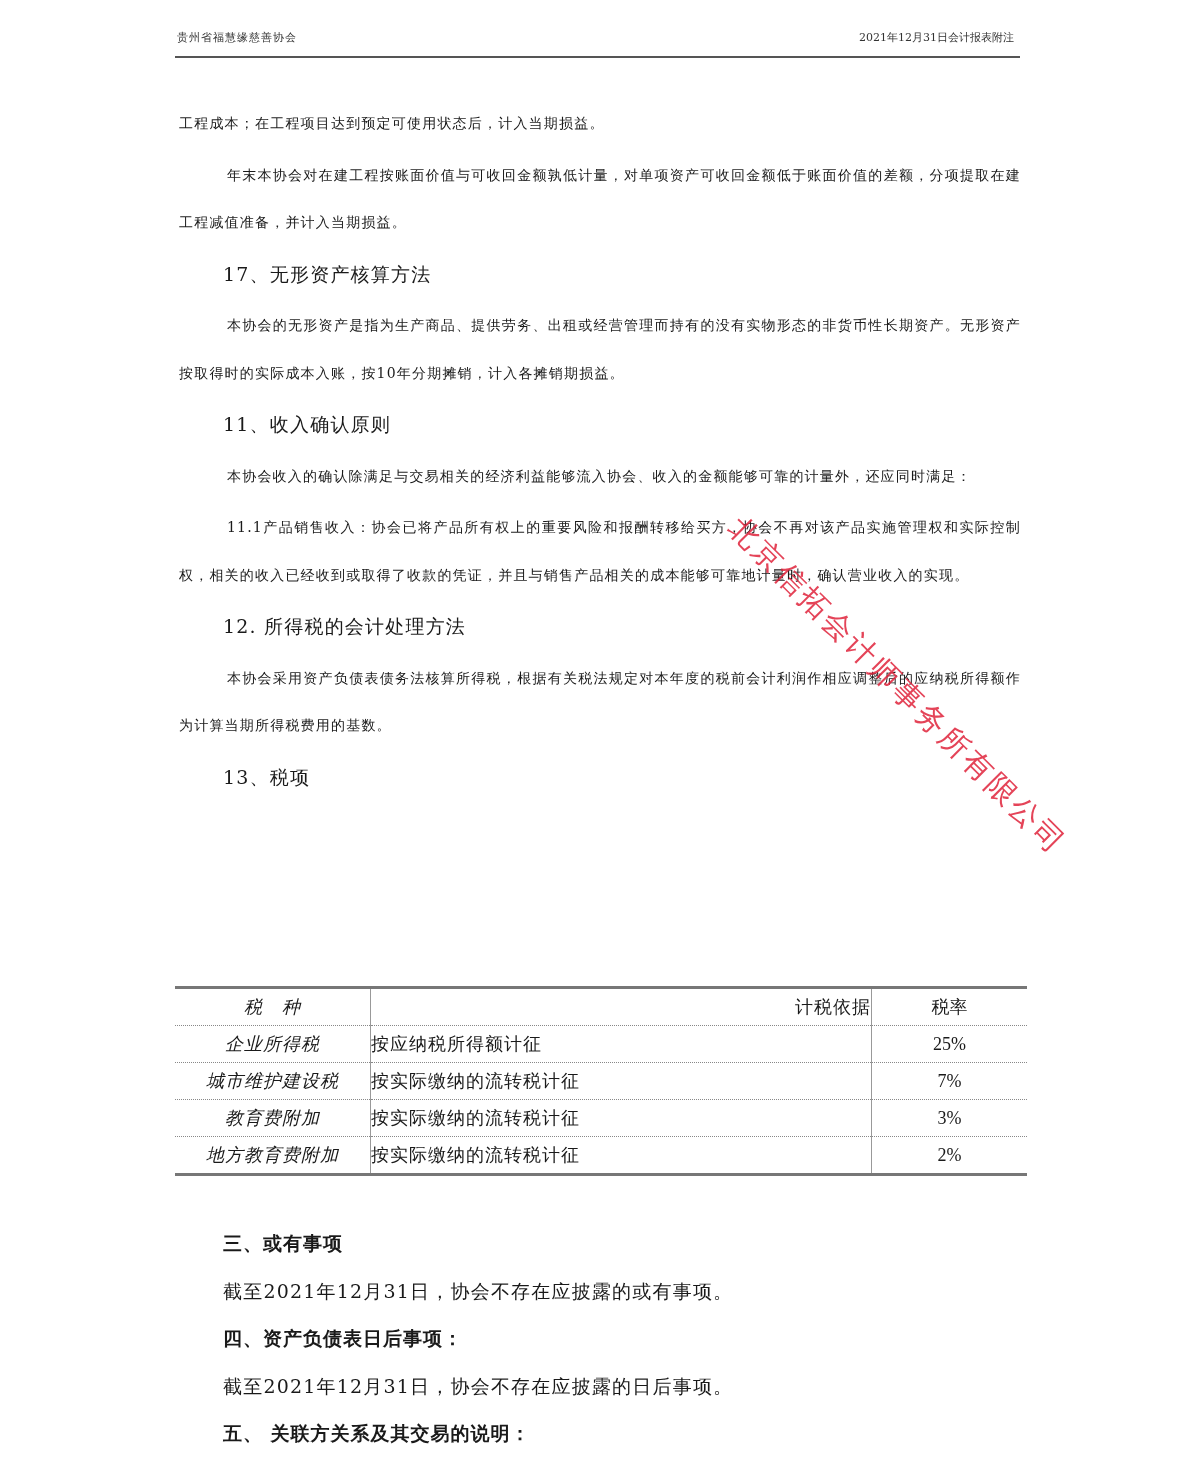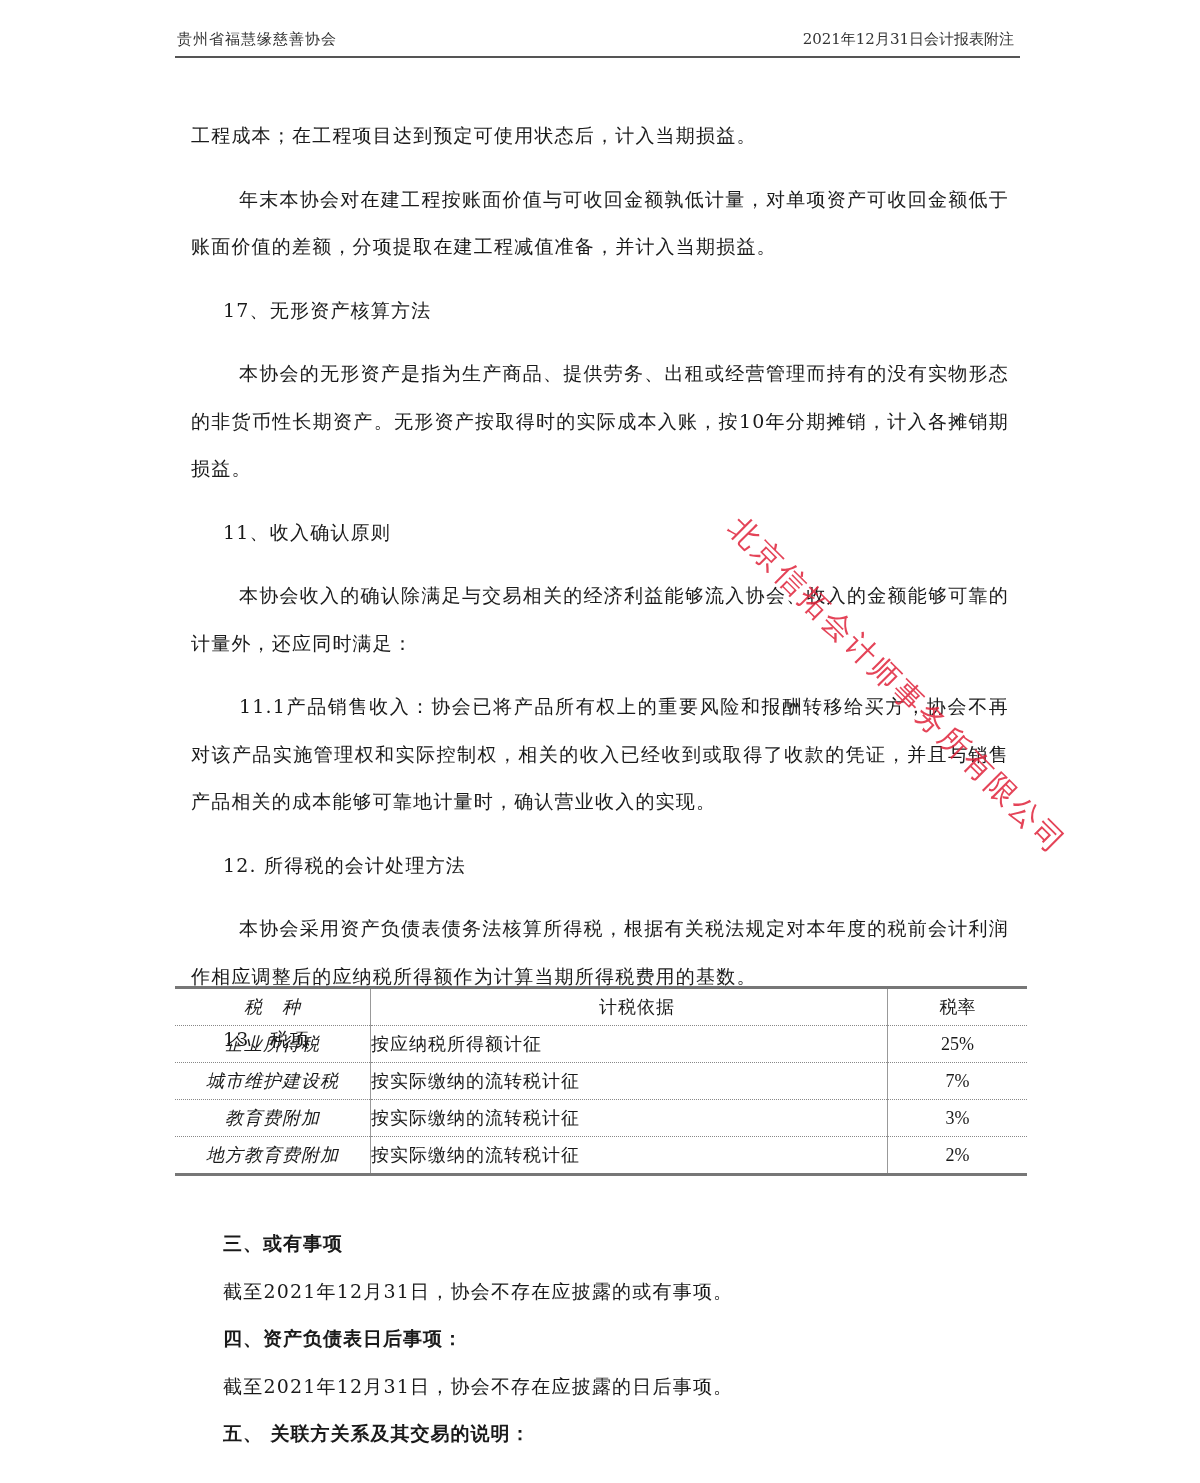"贵州省福慧缘慈善协会" .page-header { font-size: 15px -> 11px }
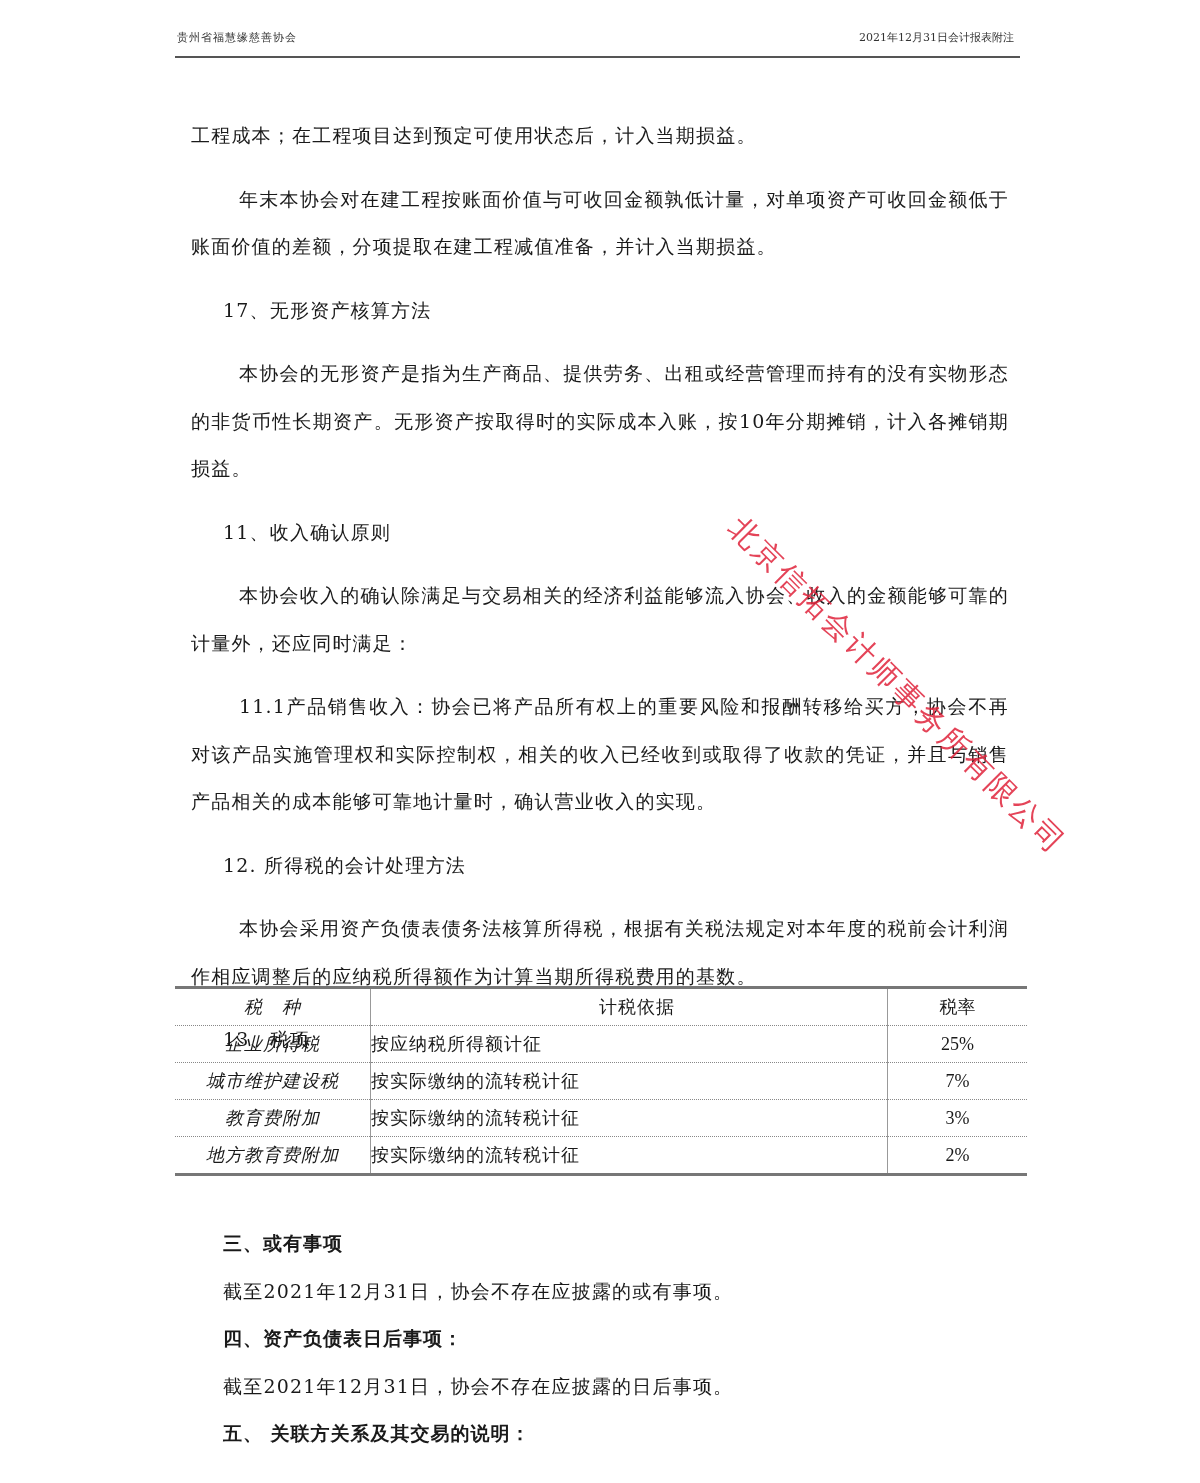"工程成本；在工程项目达到预定可使用状态后，计入当期损益。" .p { font-size: 19px -> 14px; margin: 16px -> 4px }
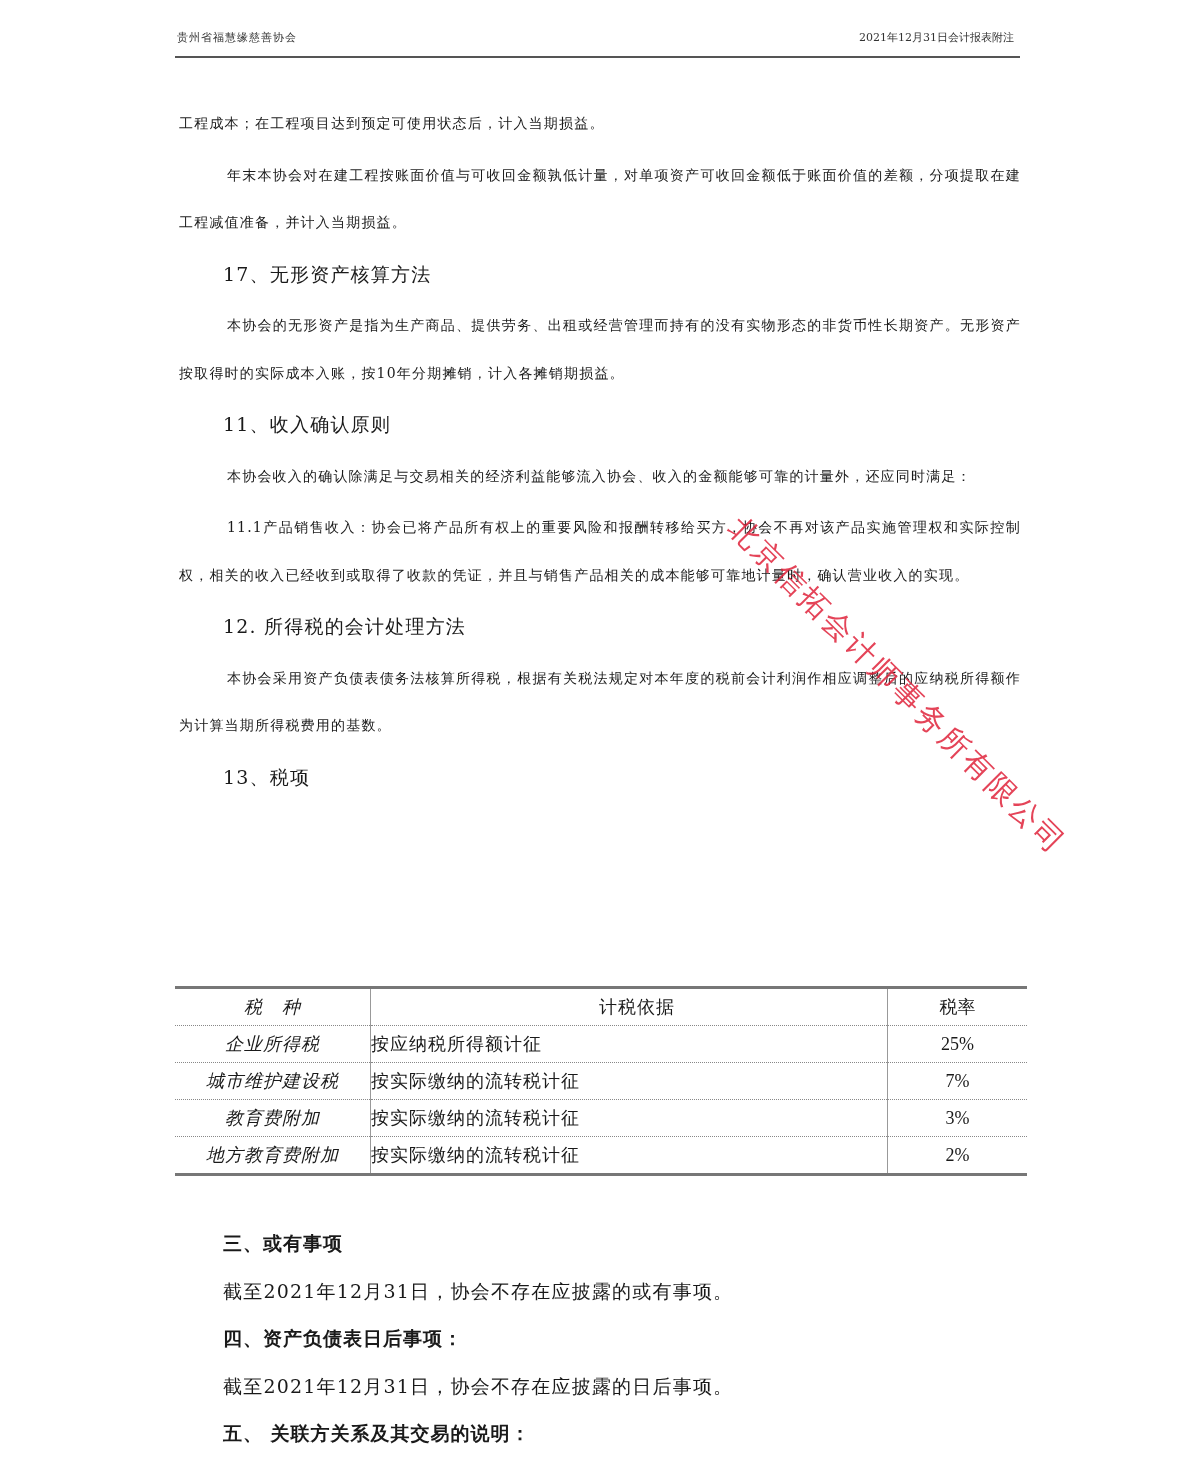"计税依据" table.tax th.c2 { padding-left: 16px -> 0; text-align: center -> right }
